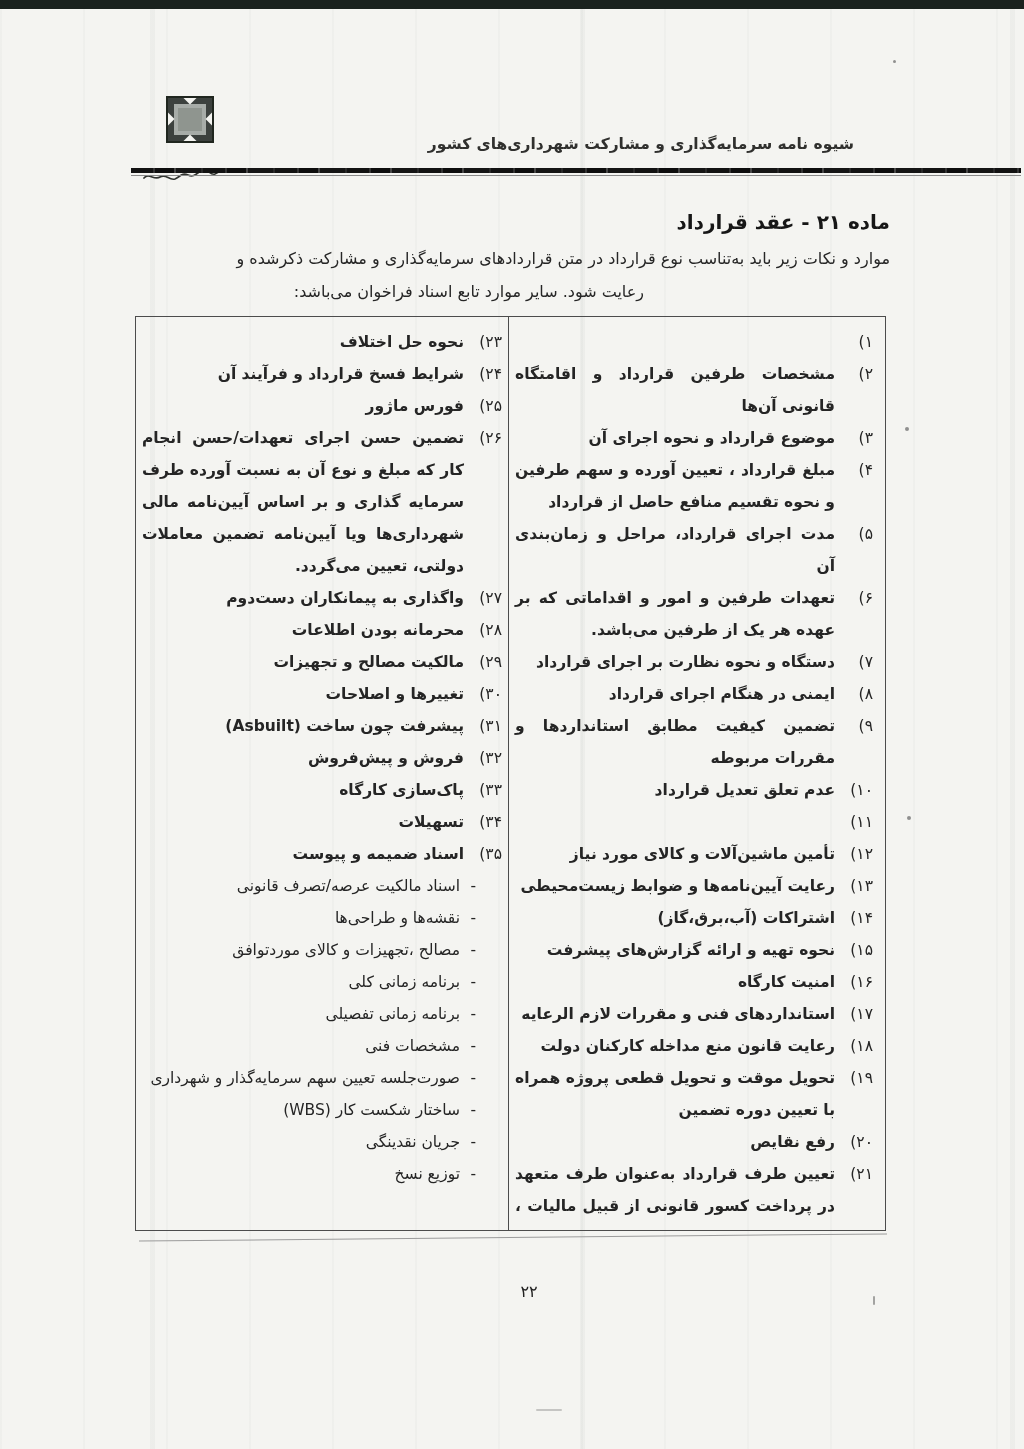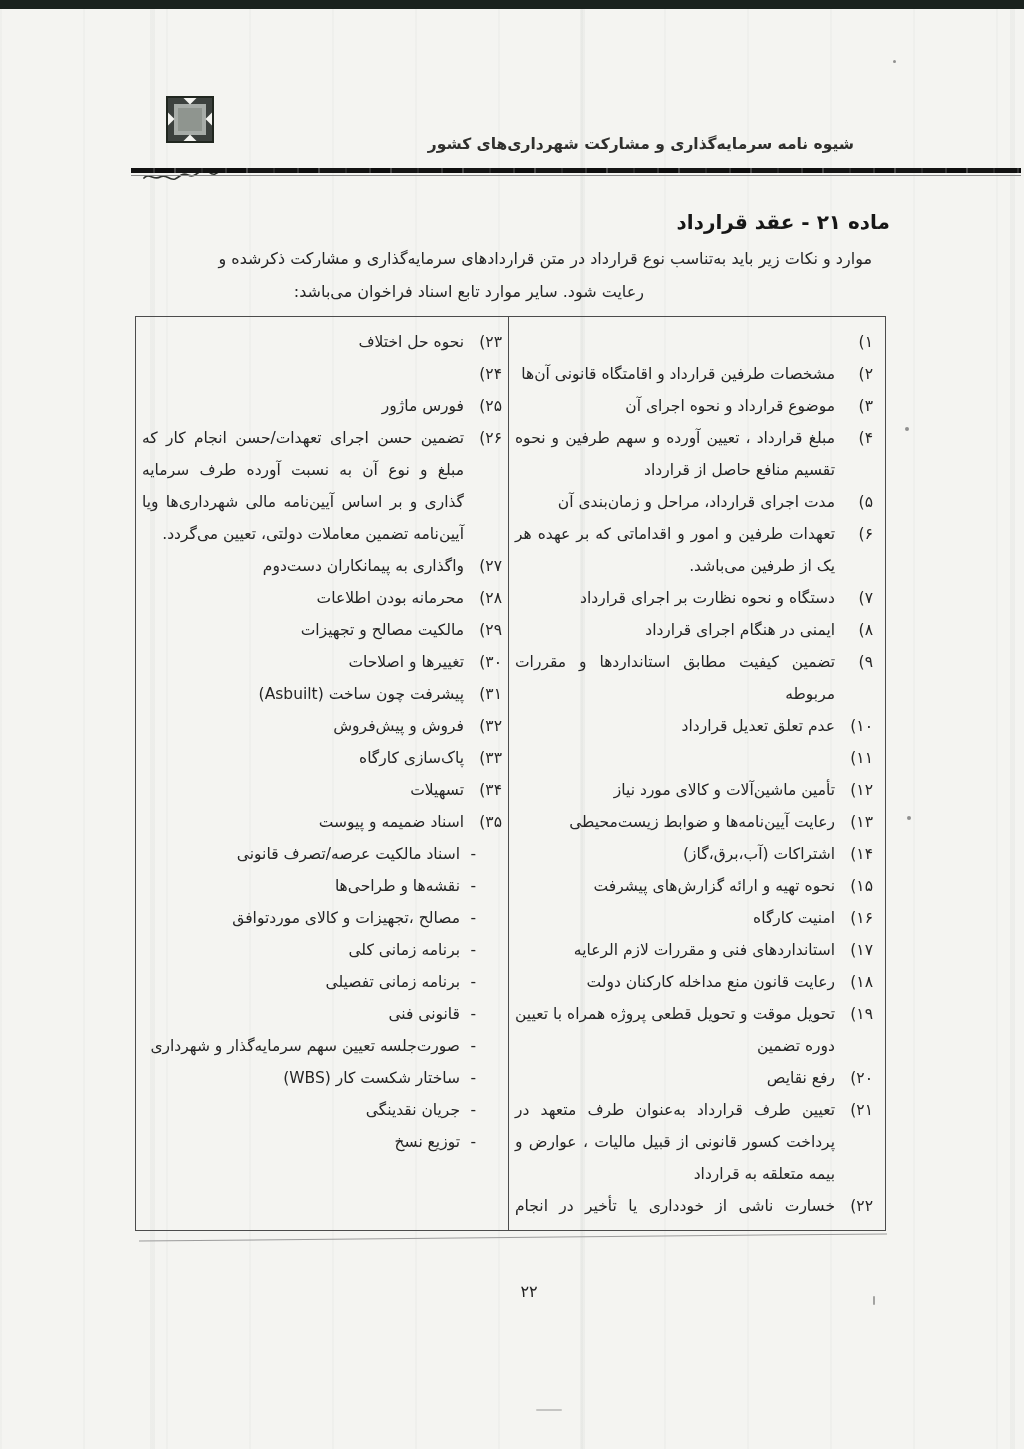"موارد و نکات زیر باید" .intro-line.l1 { right: 152px -> 134px }
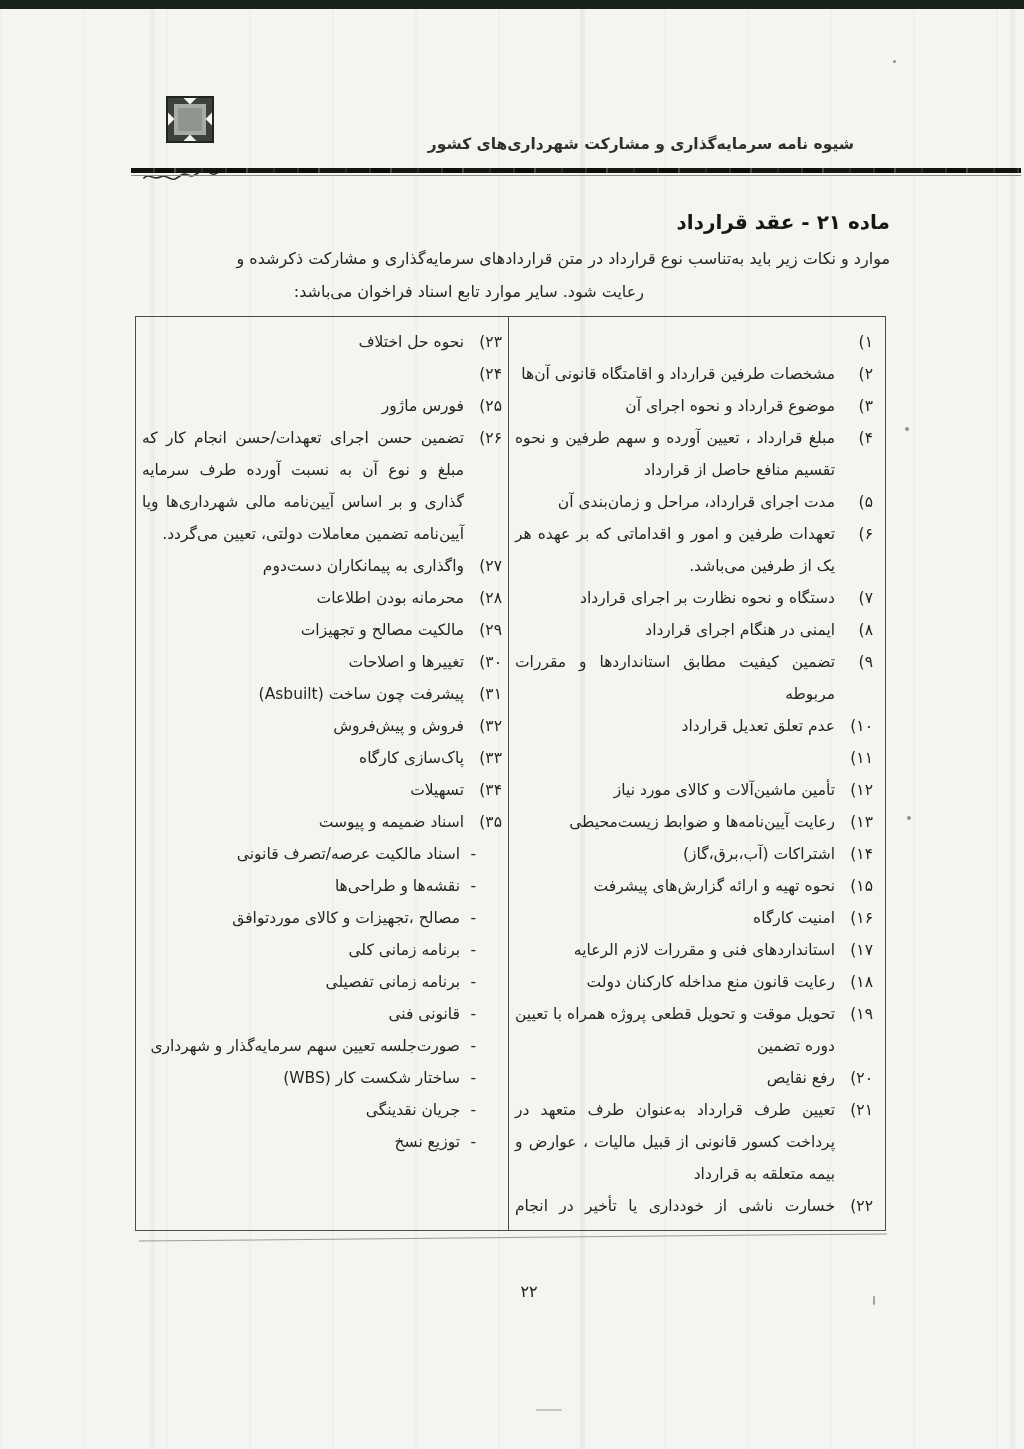"نحوه حل اختلاف" .item .txt { font-weight: none -> bold }
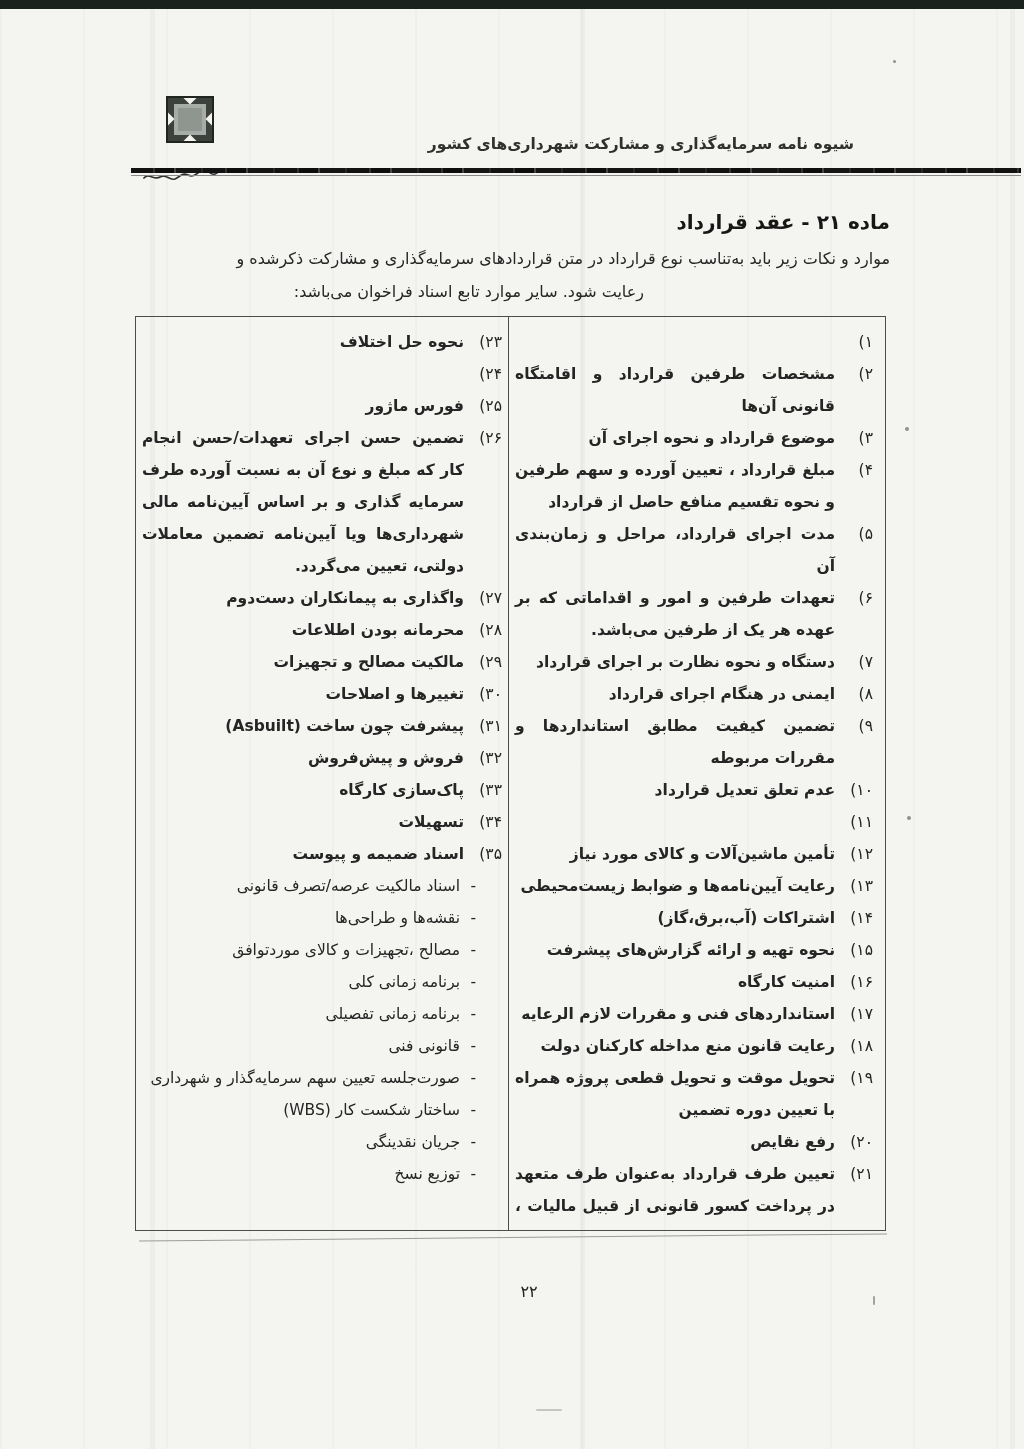"شرایط فسخ قرارداد و فرآیند" span.txt { html: none -> <span>شرایط فسخ قرارداد و فرآیند آن</span> }
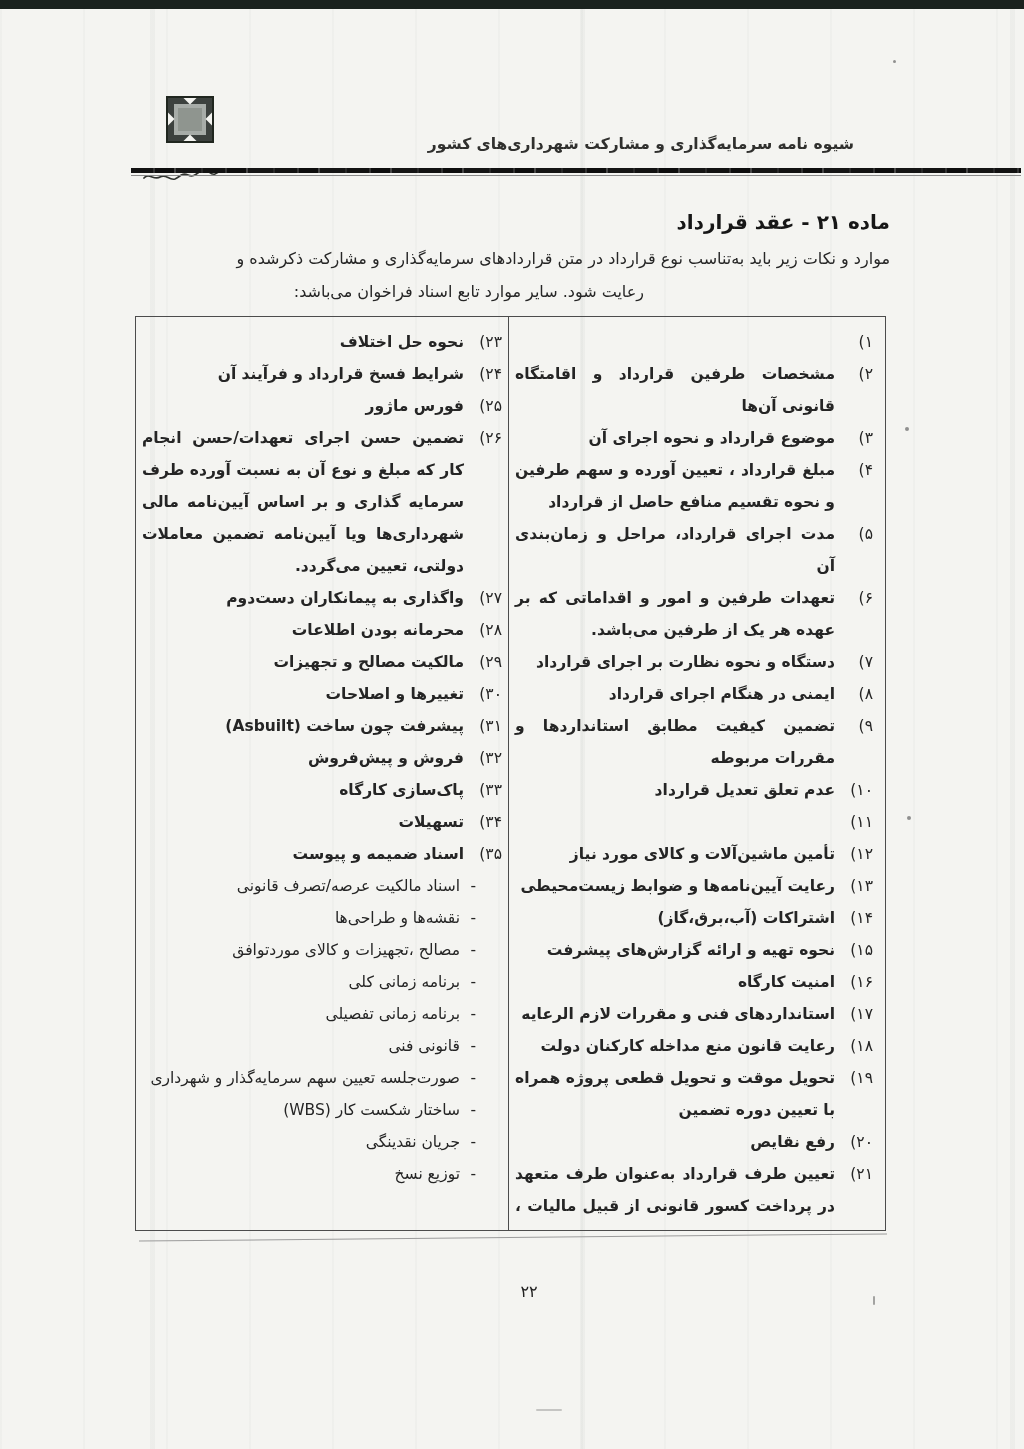"قانونی فنی" span.txt { text: قانونی -> مشخصات }
